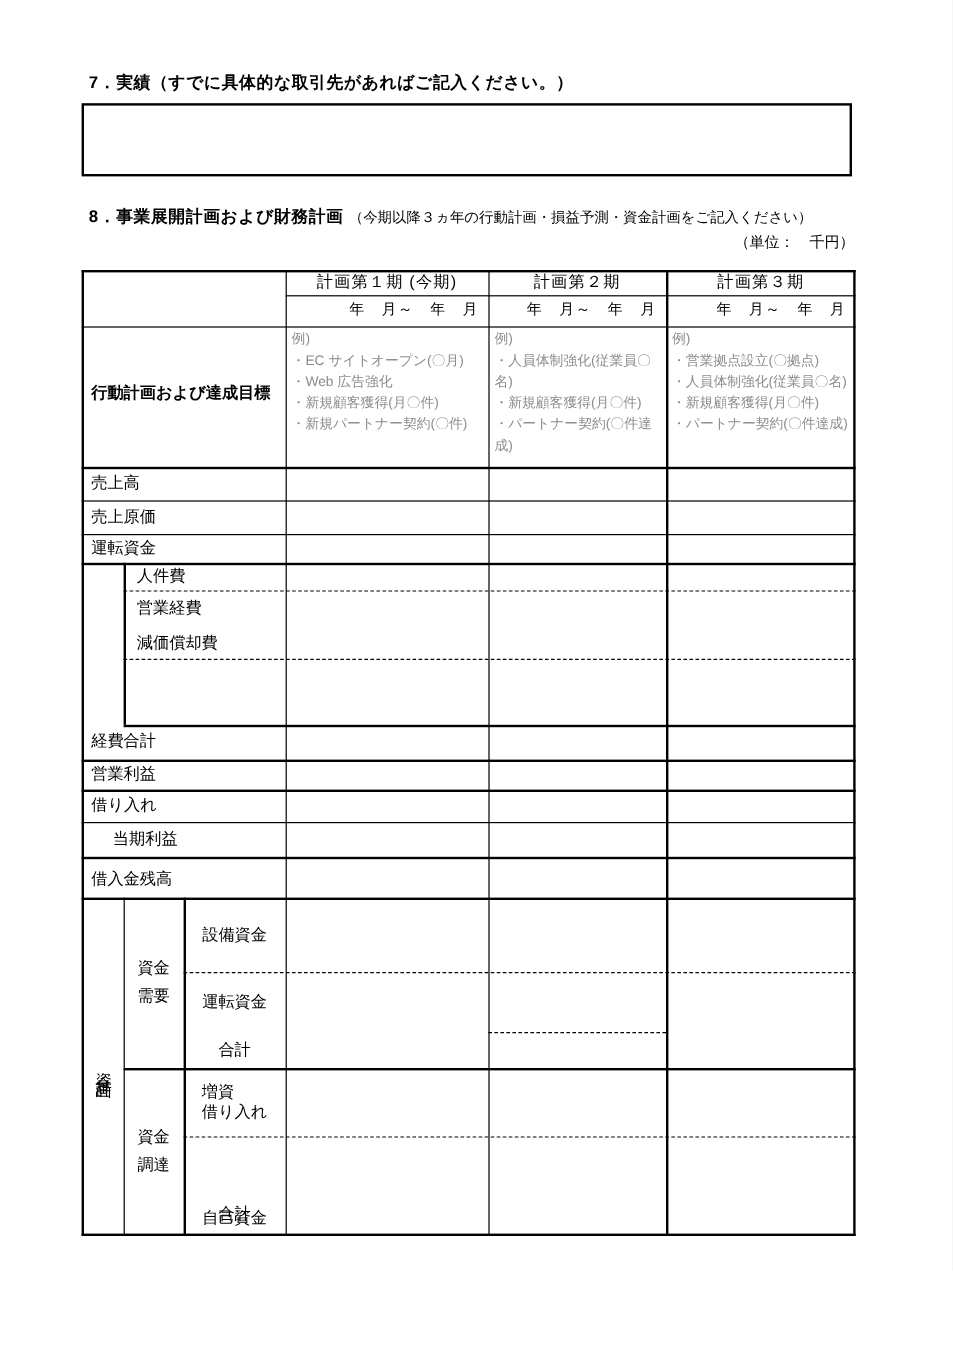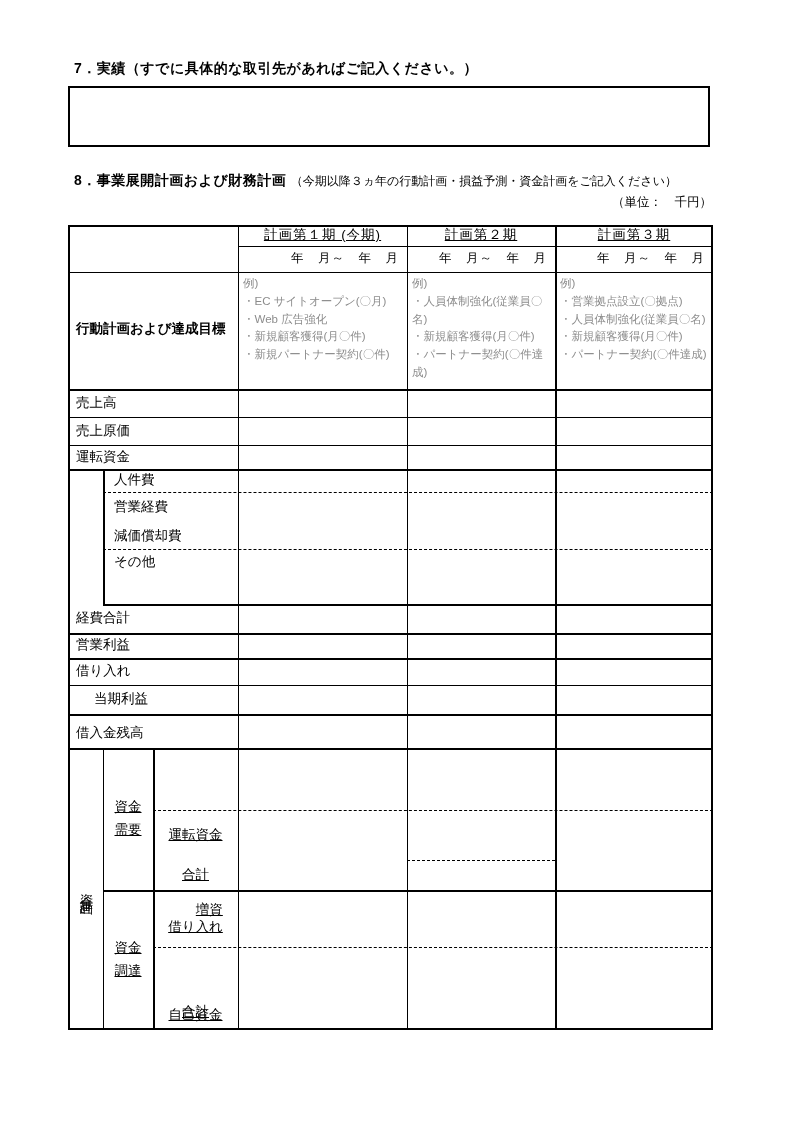"計画第１期 (今期)" .lbl.center { text-align: right -> left; text-decoration: underline -> none }
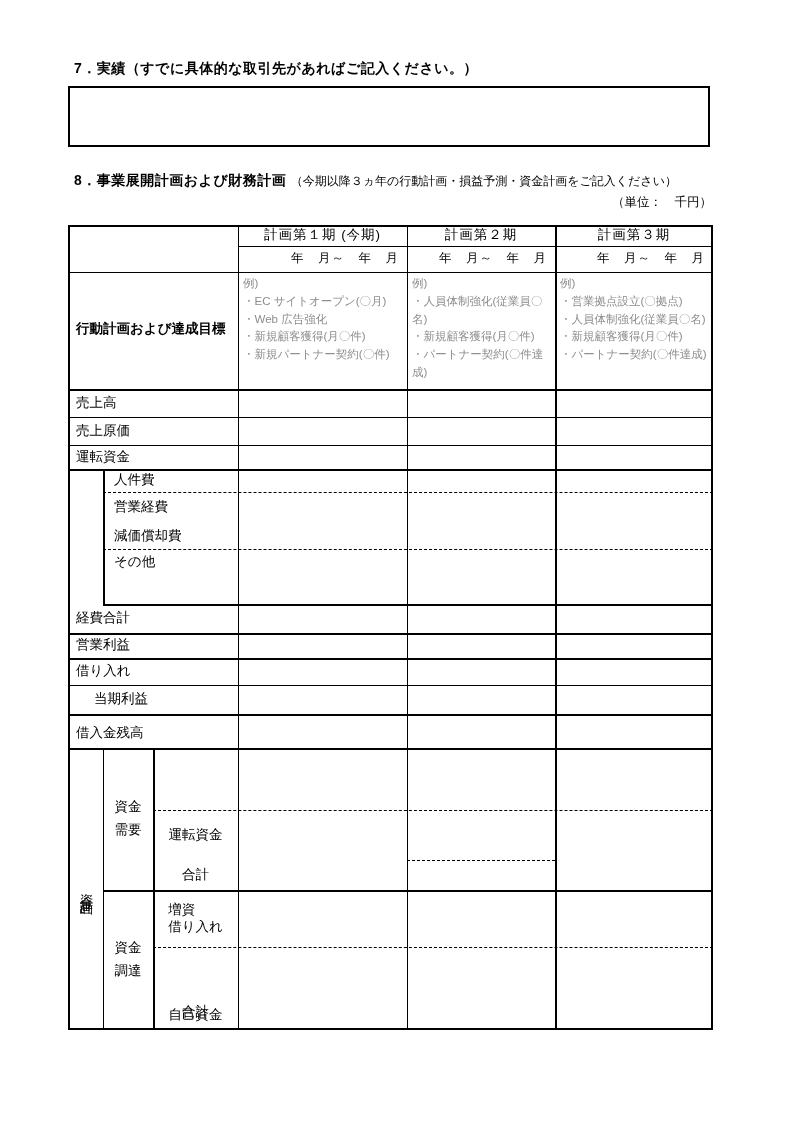"その他" div.lbl { html: <div>その他</div> -> none }
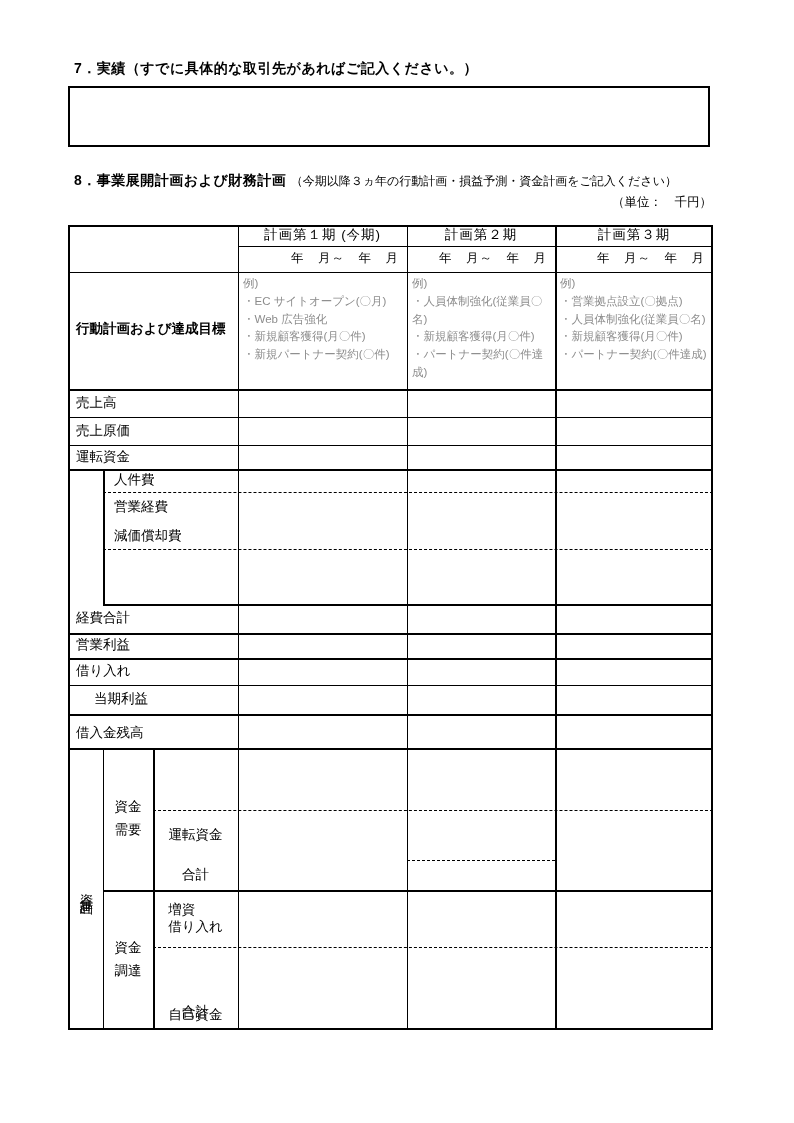"設備資金" div.lbl { html: none -> <div>設備資金</div> }
